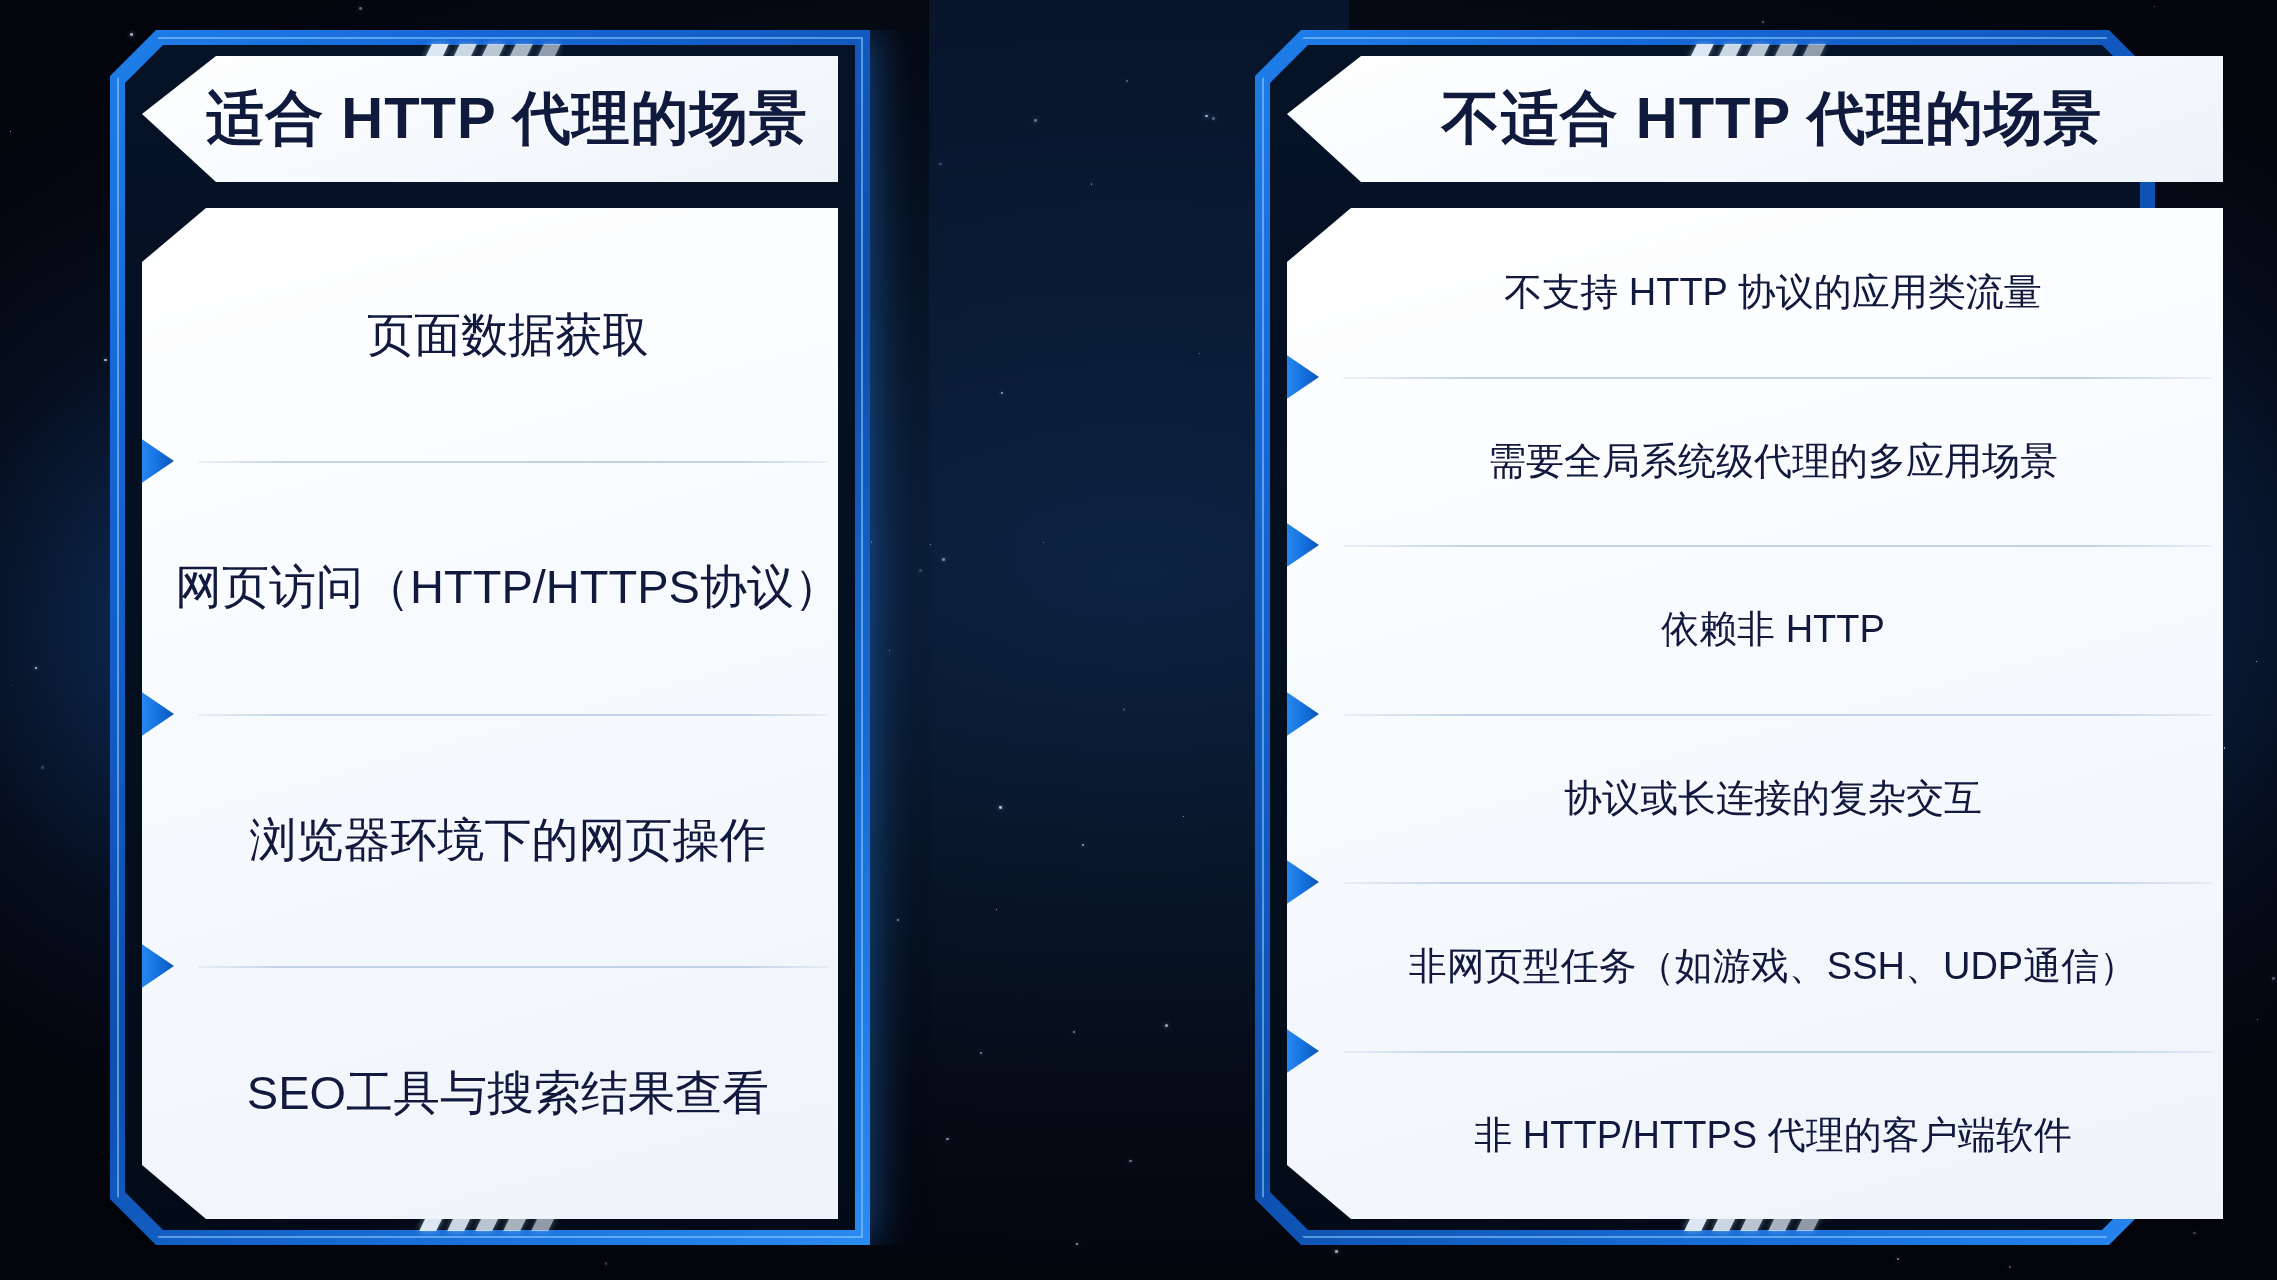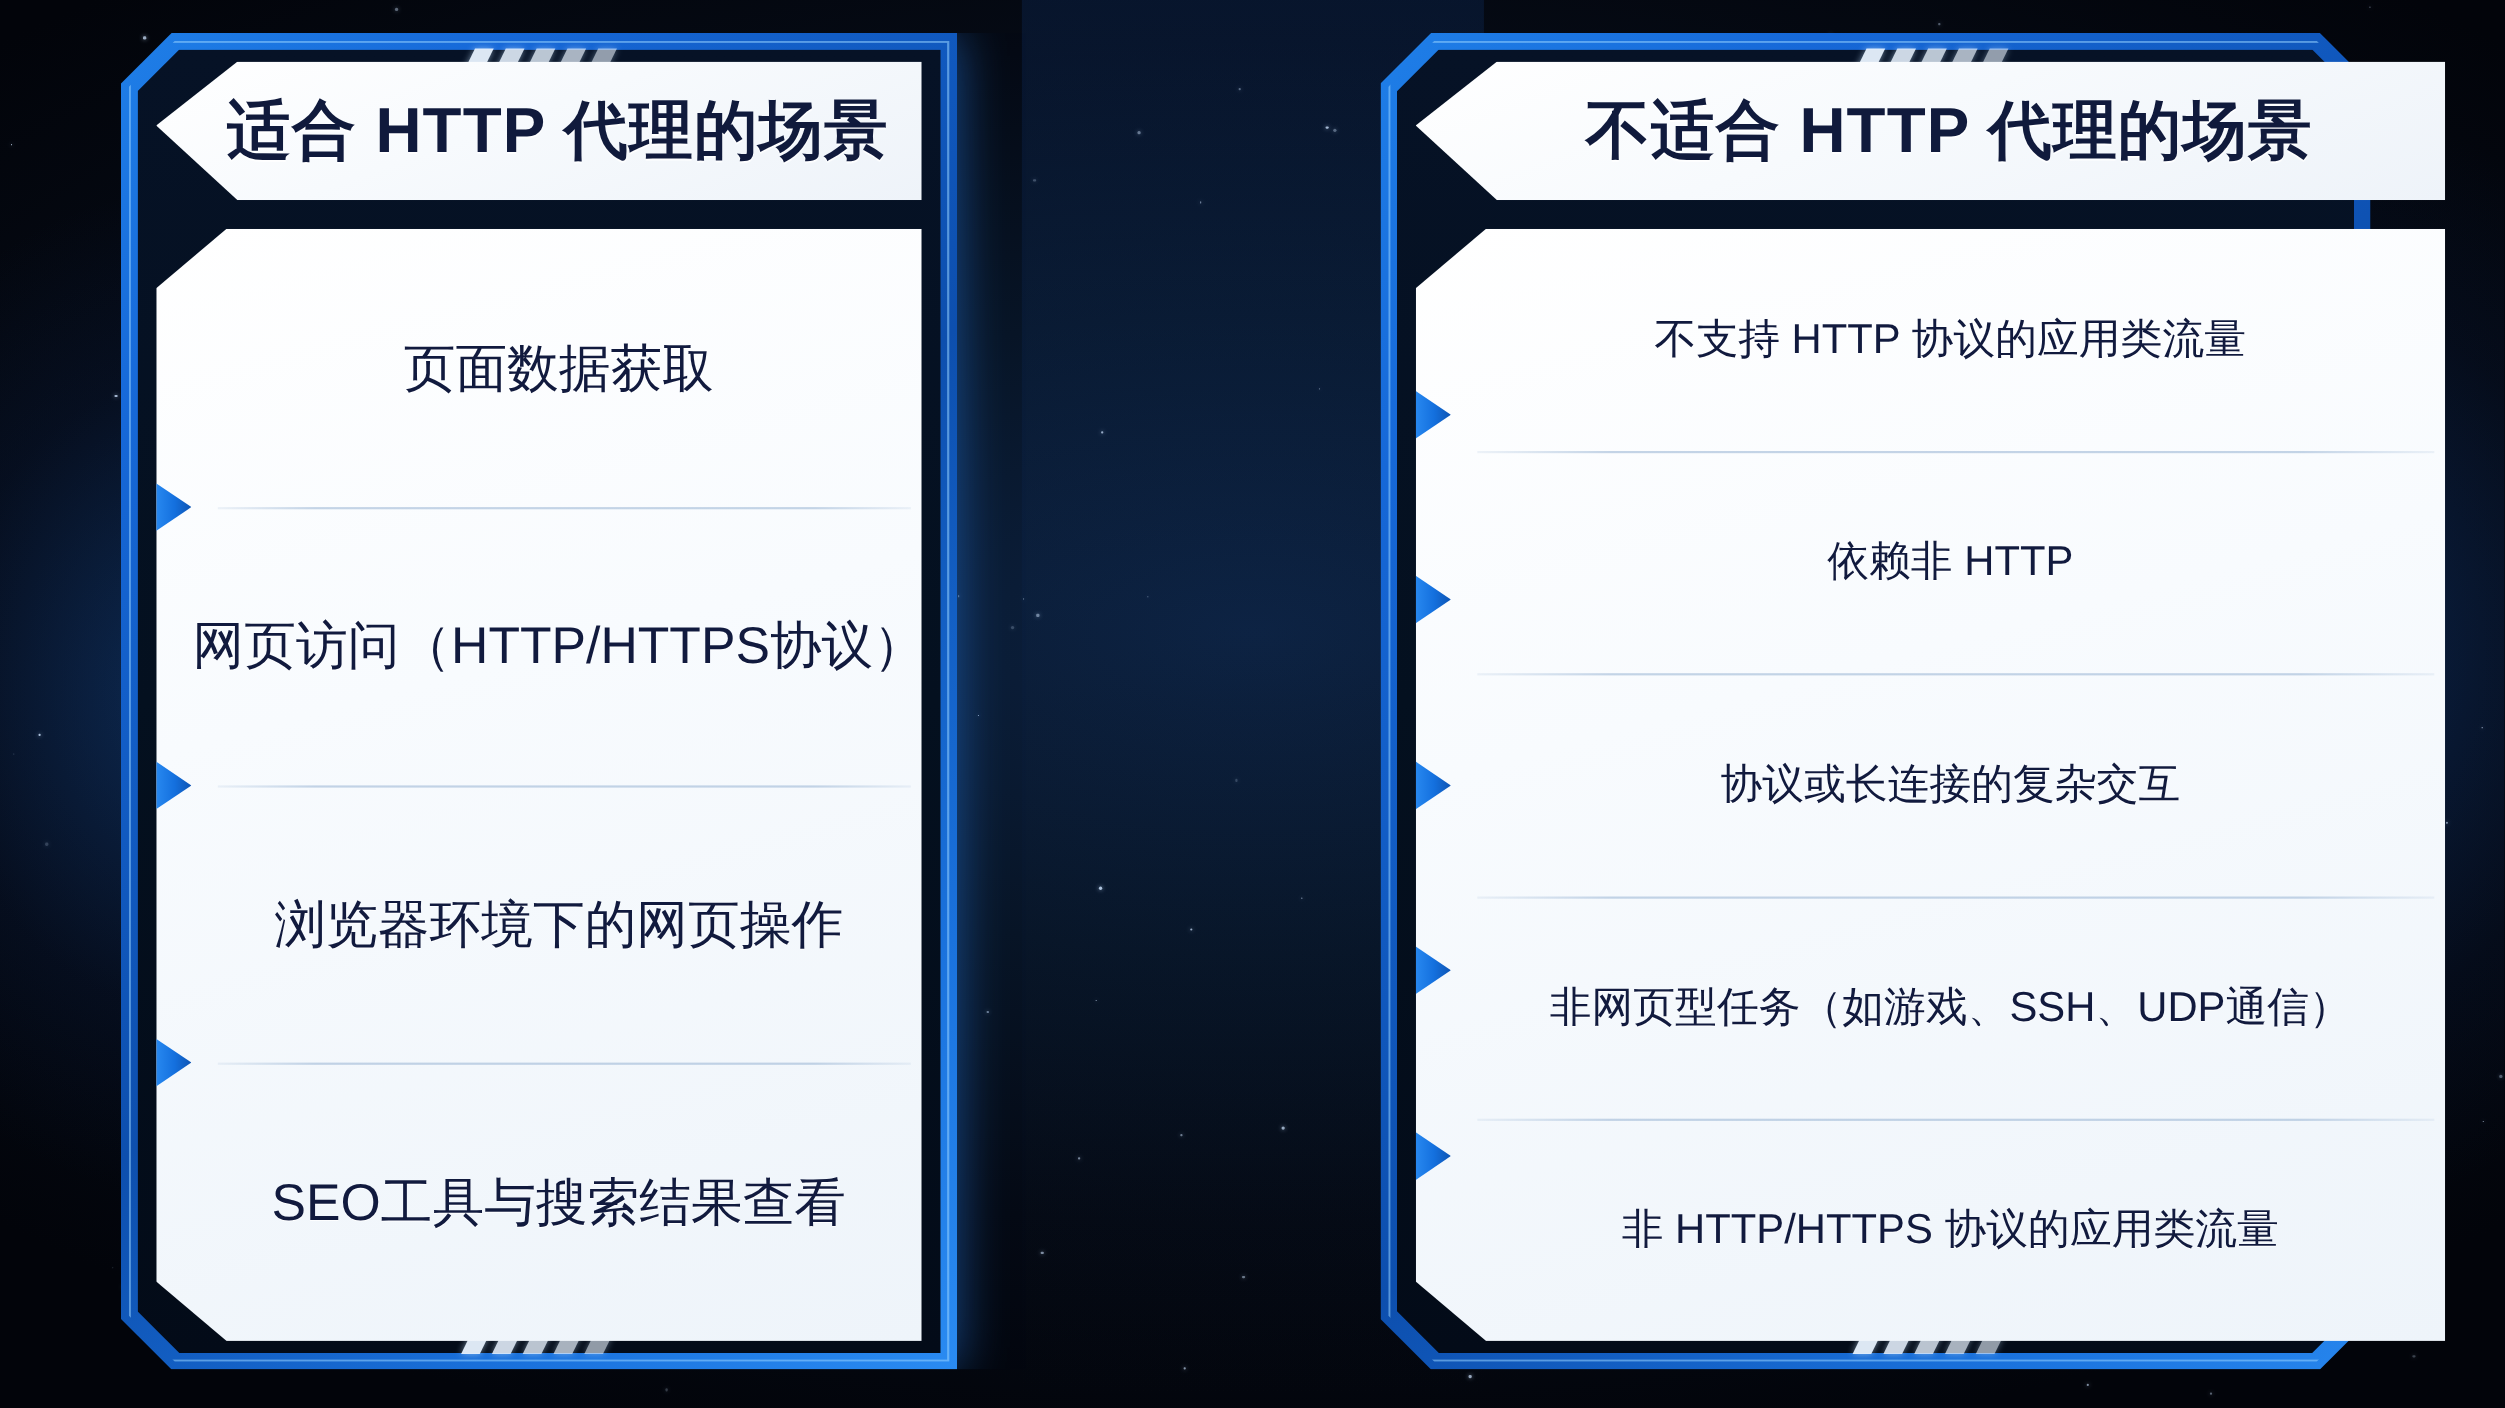"需要全局系统级代理的多应用场景" div.item { html: none -> <div> <span>需要全局系统级代理的多应用场景</span> </div> }
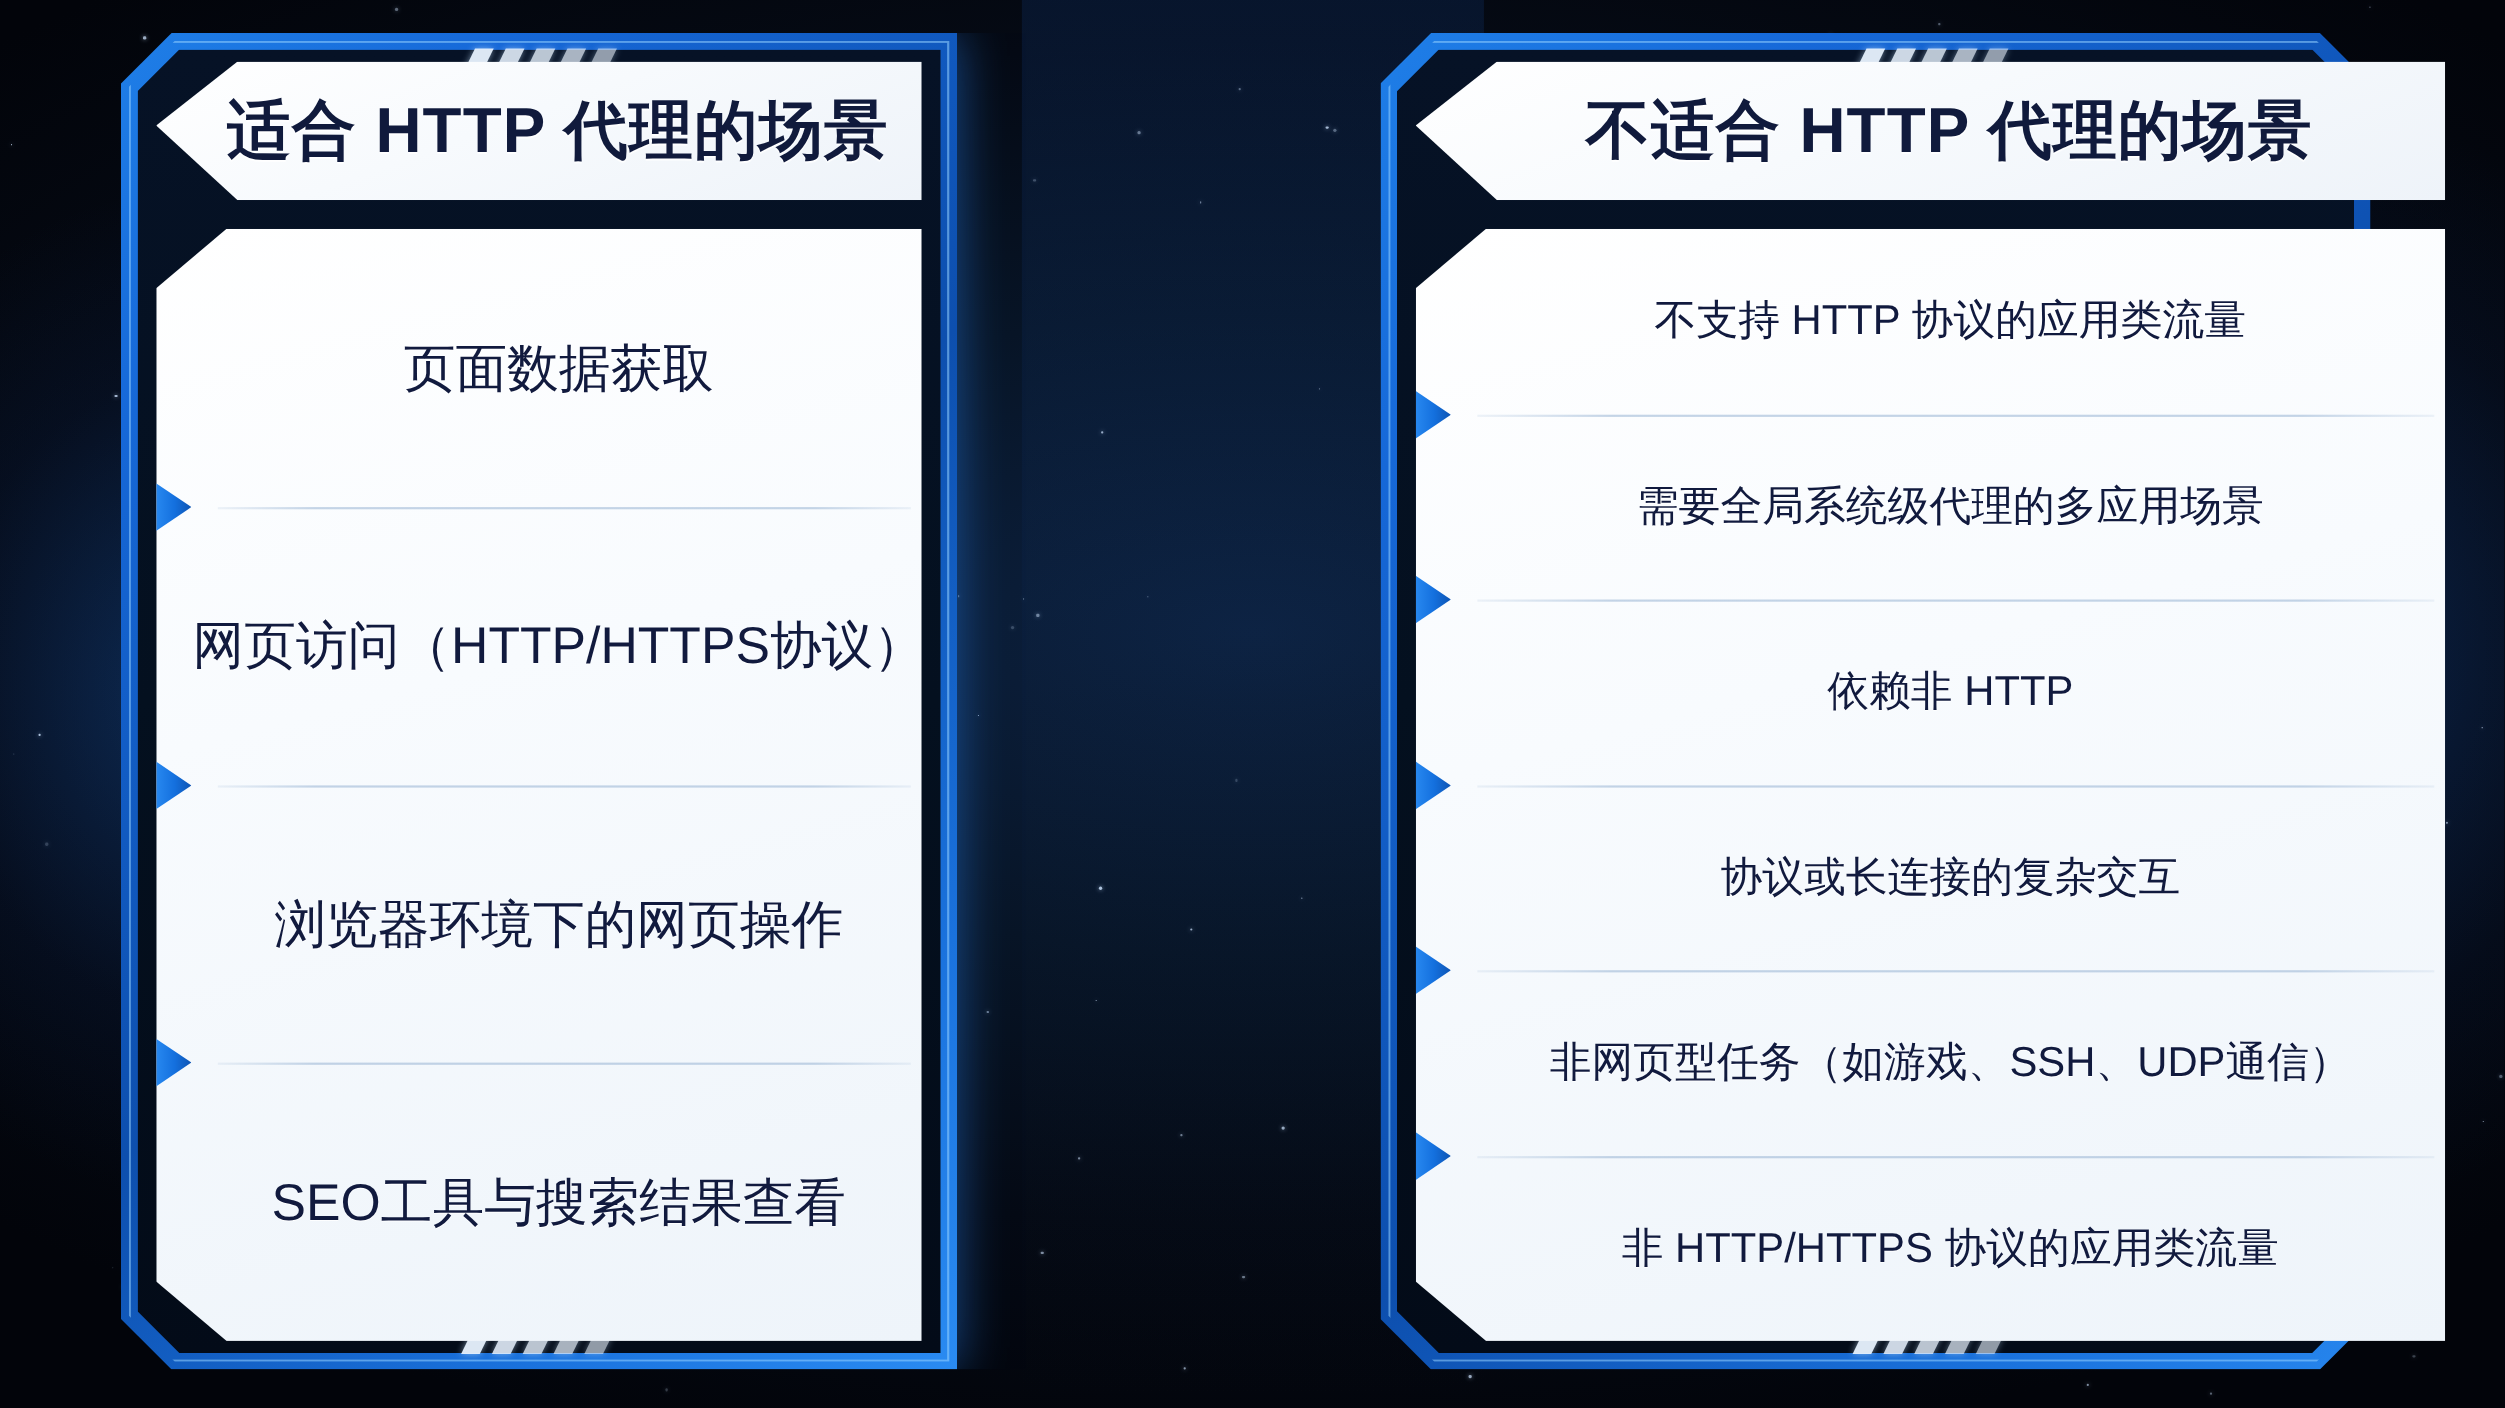"非 HTTP/HTTPS 协议的应用类流量" span.item-text { text: 协议的应用类流量 -> 代理的客户端软件 }
